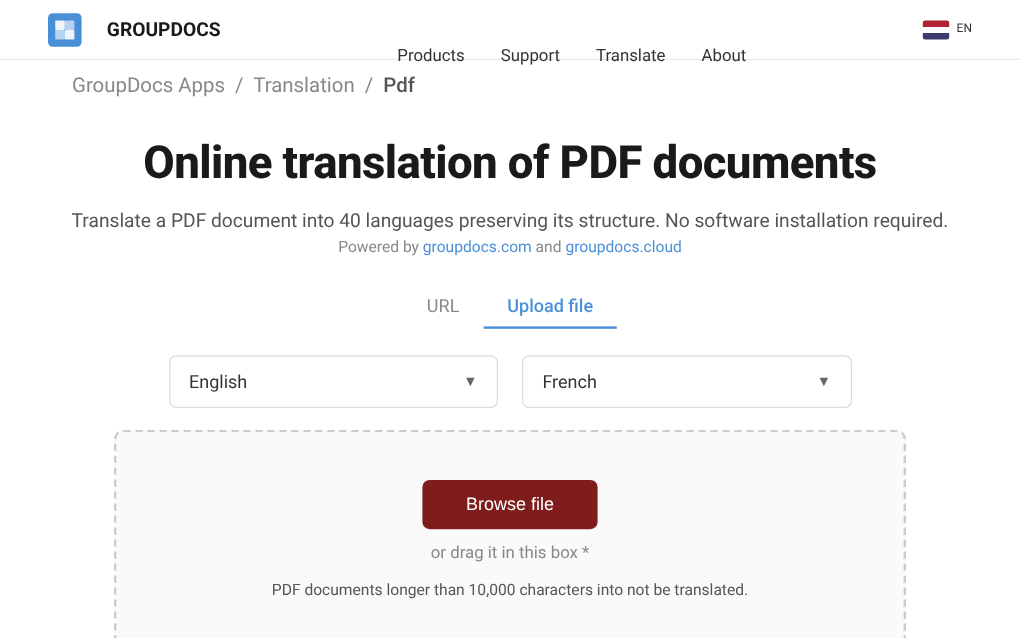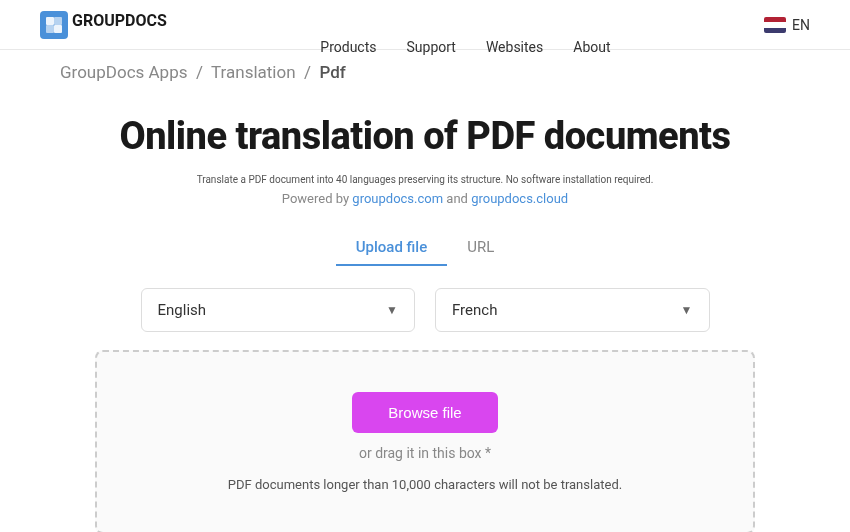"GROUPDOCS" .logo { align-items: none -> center; gap: 4px -> 21px }
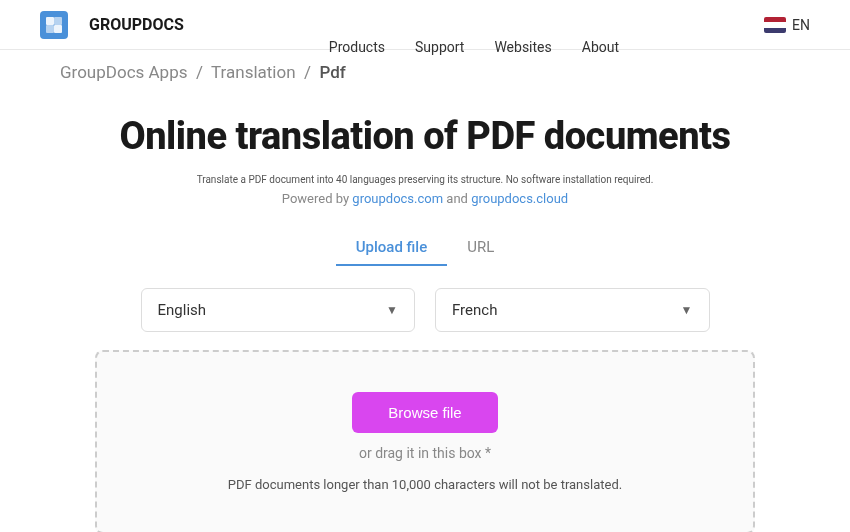"EN" .lang-selector { font-size: 14px -> 10px }
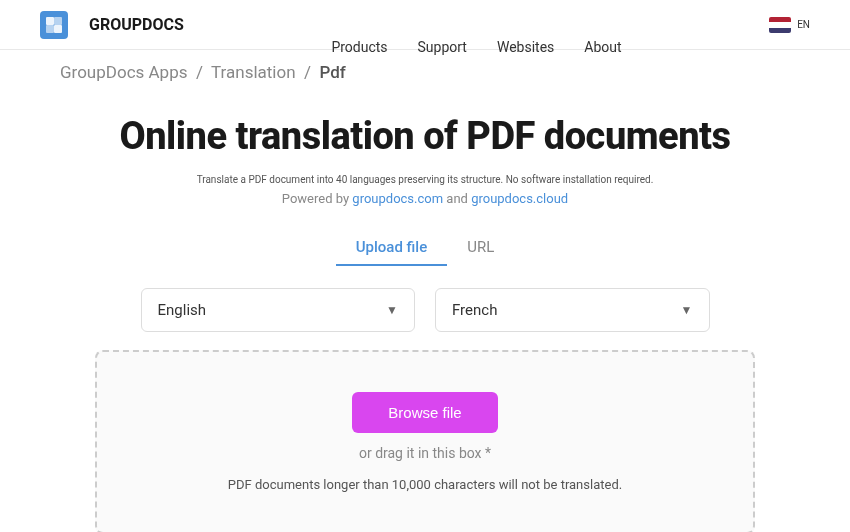"Websites" a { text: Websites -> Translate }
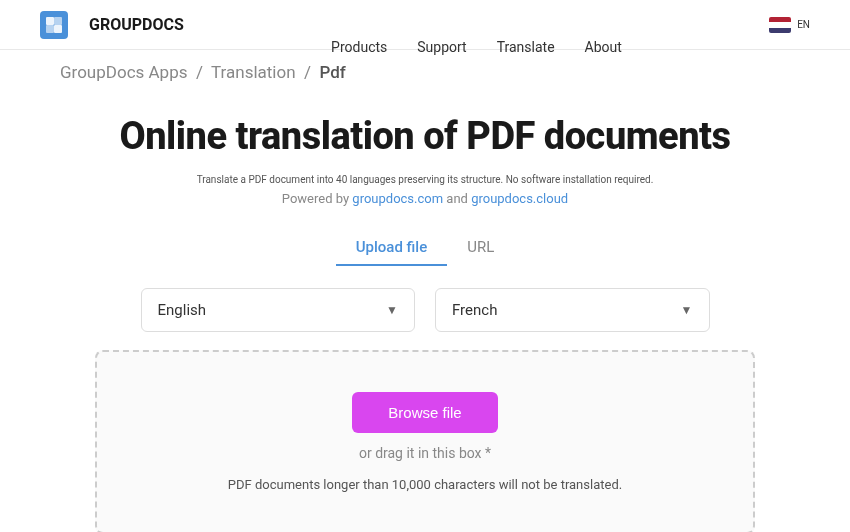"Translate a PDF document into" .subtitle { font-size: 10px -> 16px }
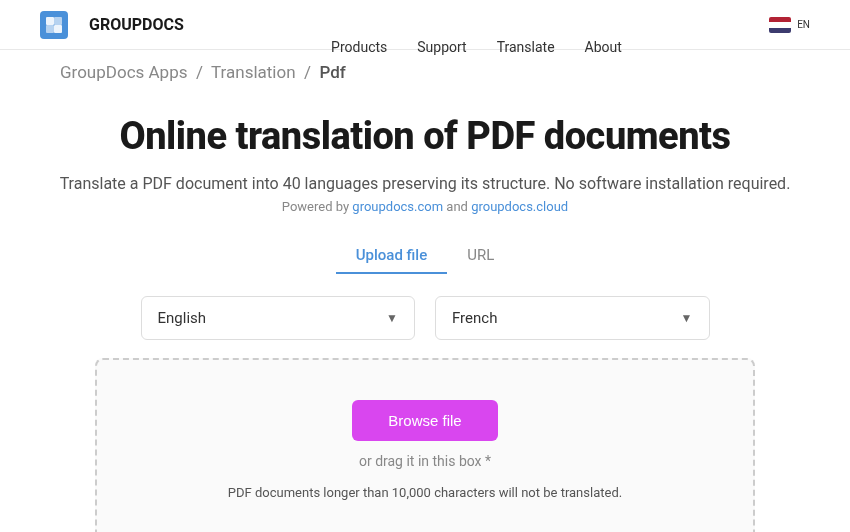"Upload file" a.tab { order: before "URL" -> after "URL" }
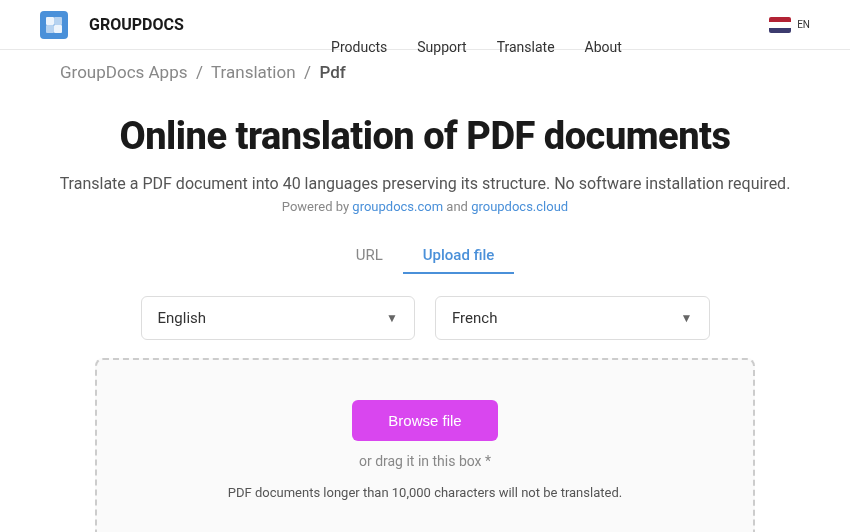"Browse file" .browse-btn { background: #d946ef -> #7f1d1d }
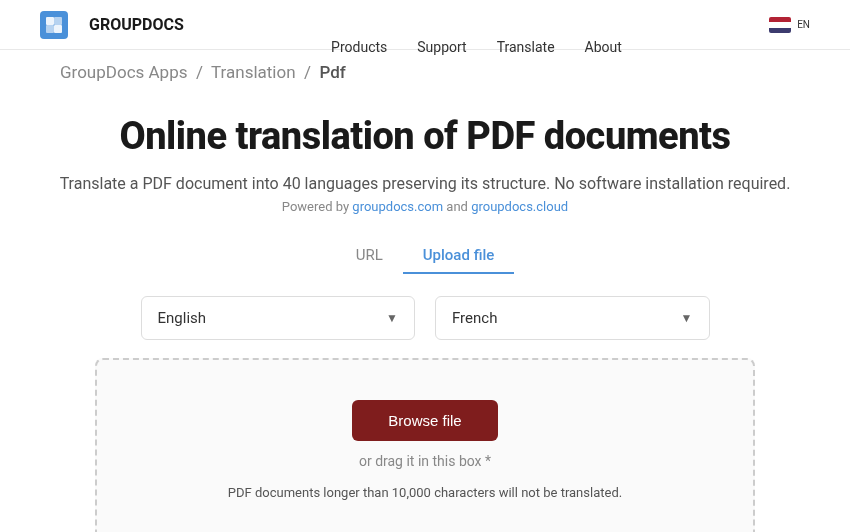"PDF documents longer than 10,000" p.limit-text { text: will -> into }
